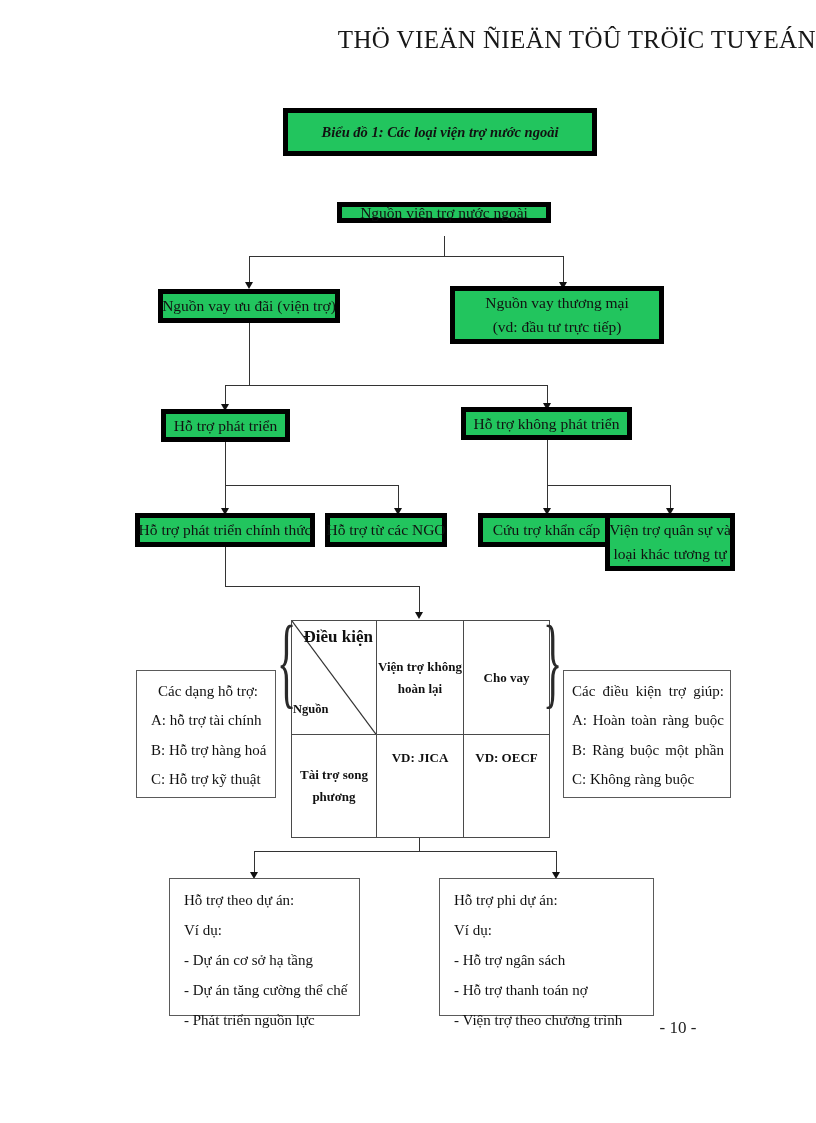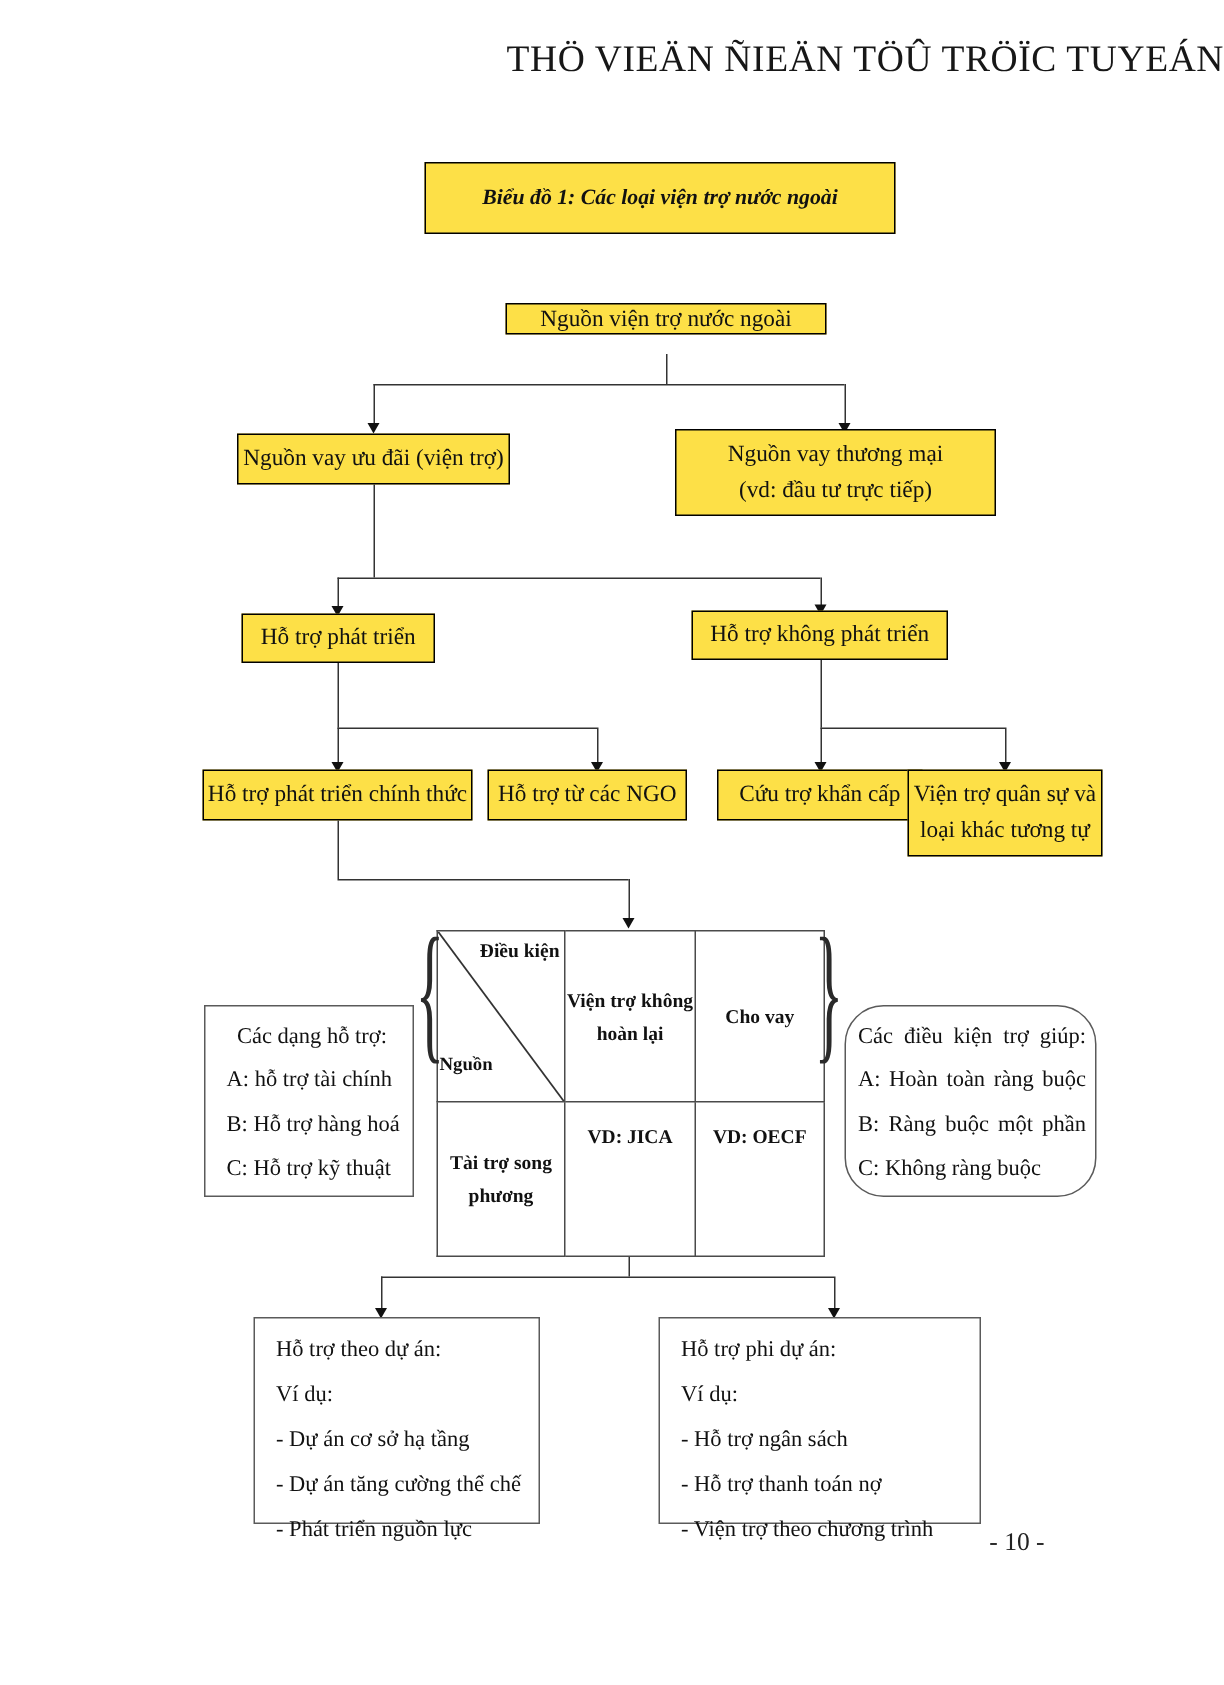"Biểu đồ 1: Các loại" .node { background: #fde047 -> #22c55e; border: 1px solid #000000 -> 5px solid #000000 }
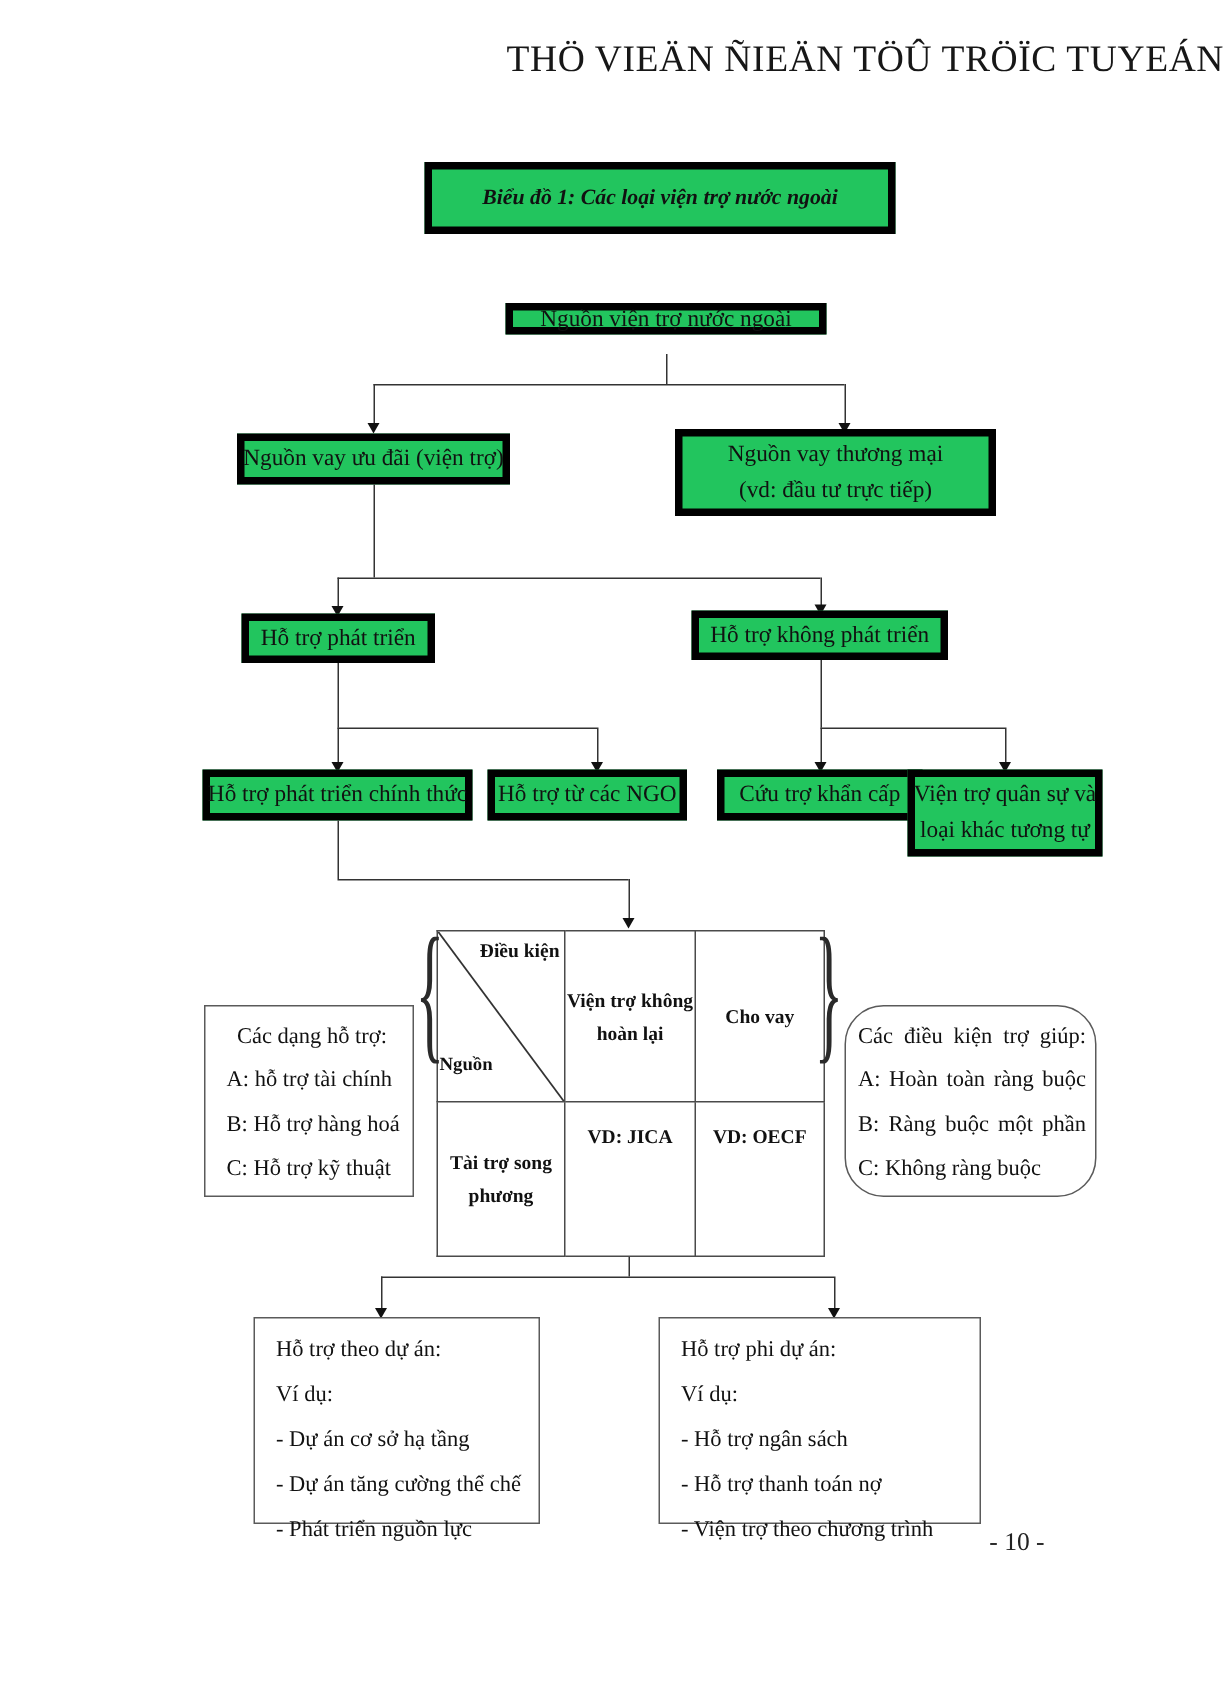"Hỗ trợ từ các NGO" div.node { width: 133px -> 122px }
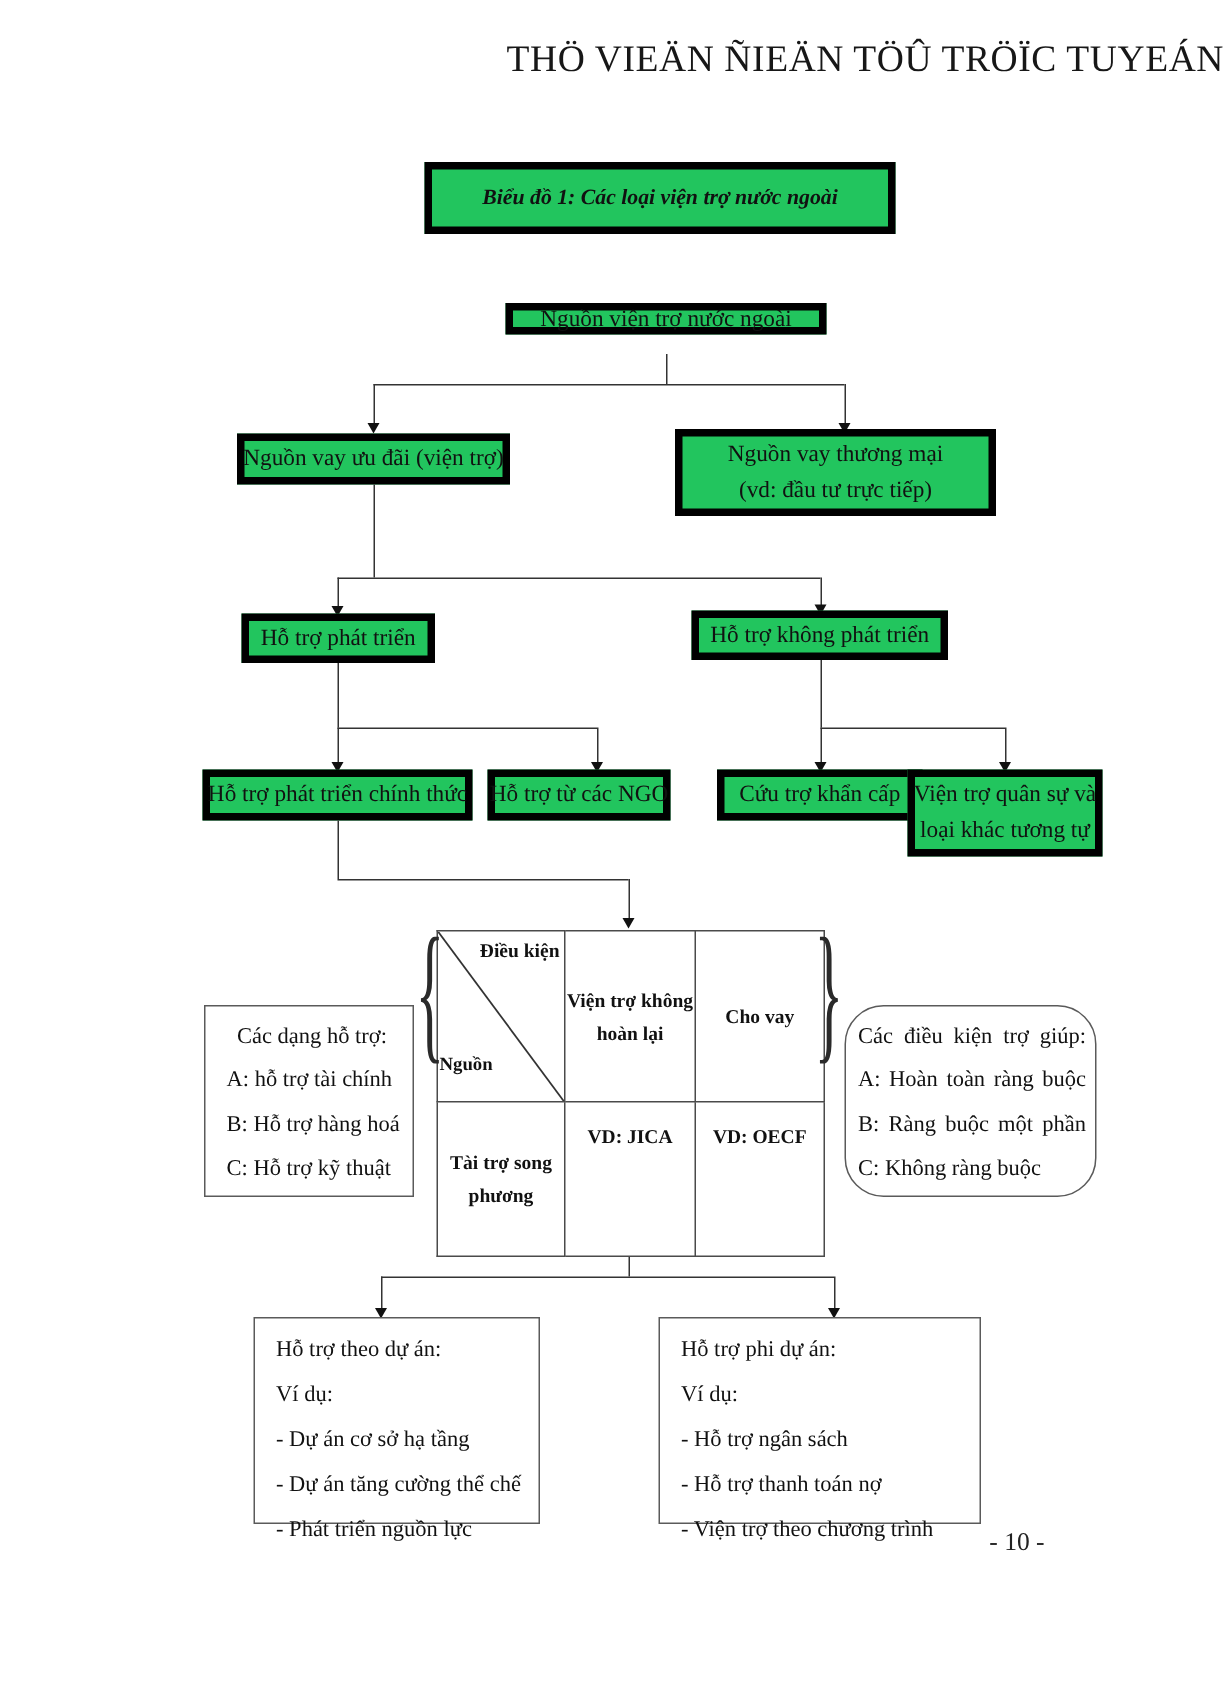"Điều kiện" .corner .cond { font-size: 13px -> 17px }
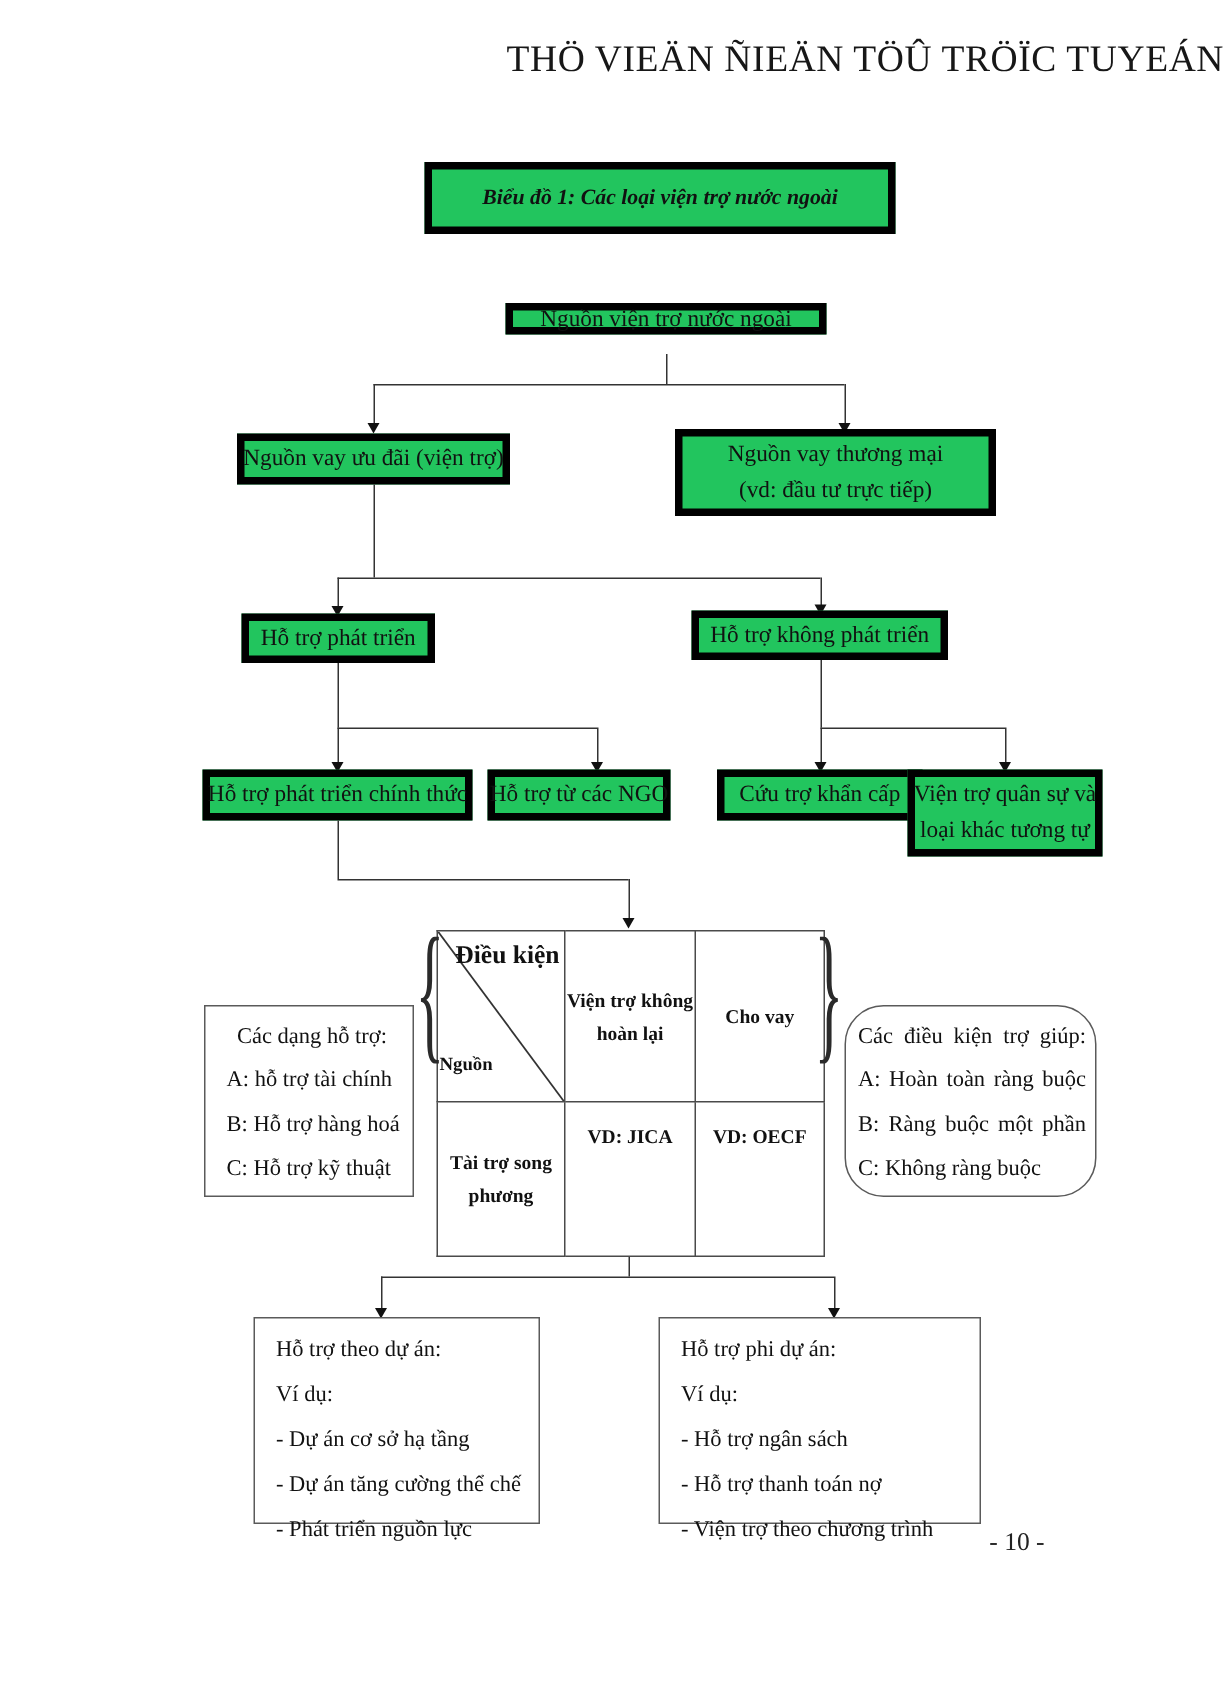"Các điều kiện trợ giúp:" div.listbox { border-radius: 26px -> none }
